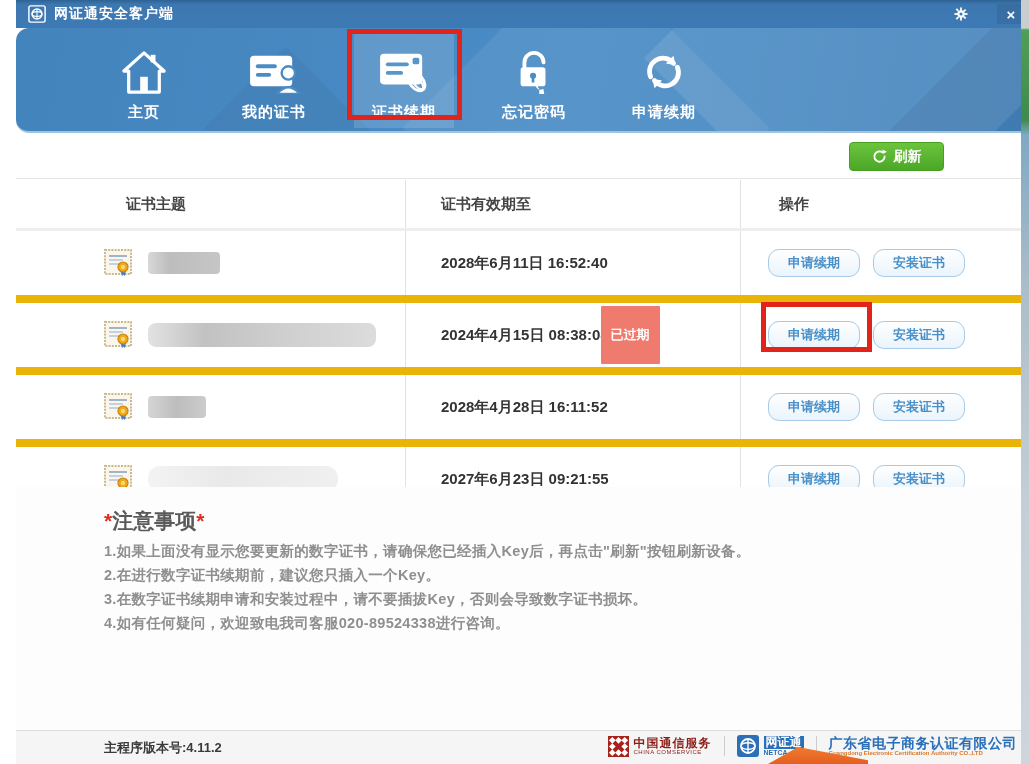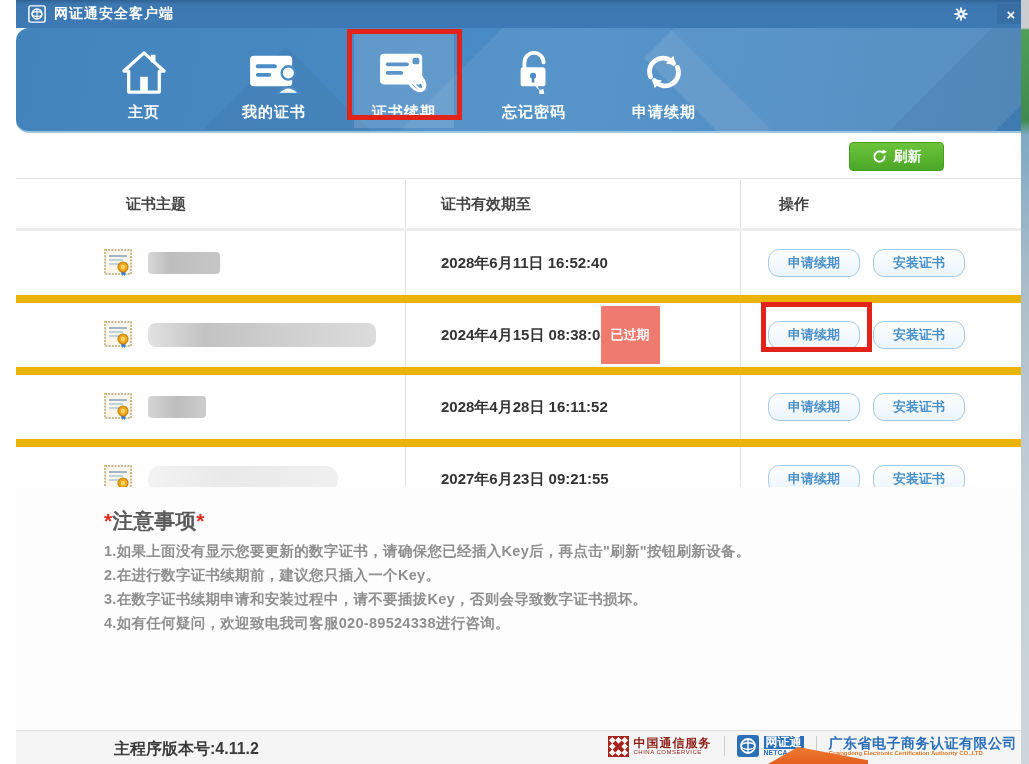"主程序版本号:4.11.2" #version { font-size: 16px -> 13px; margin-left: 10px -> none }
